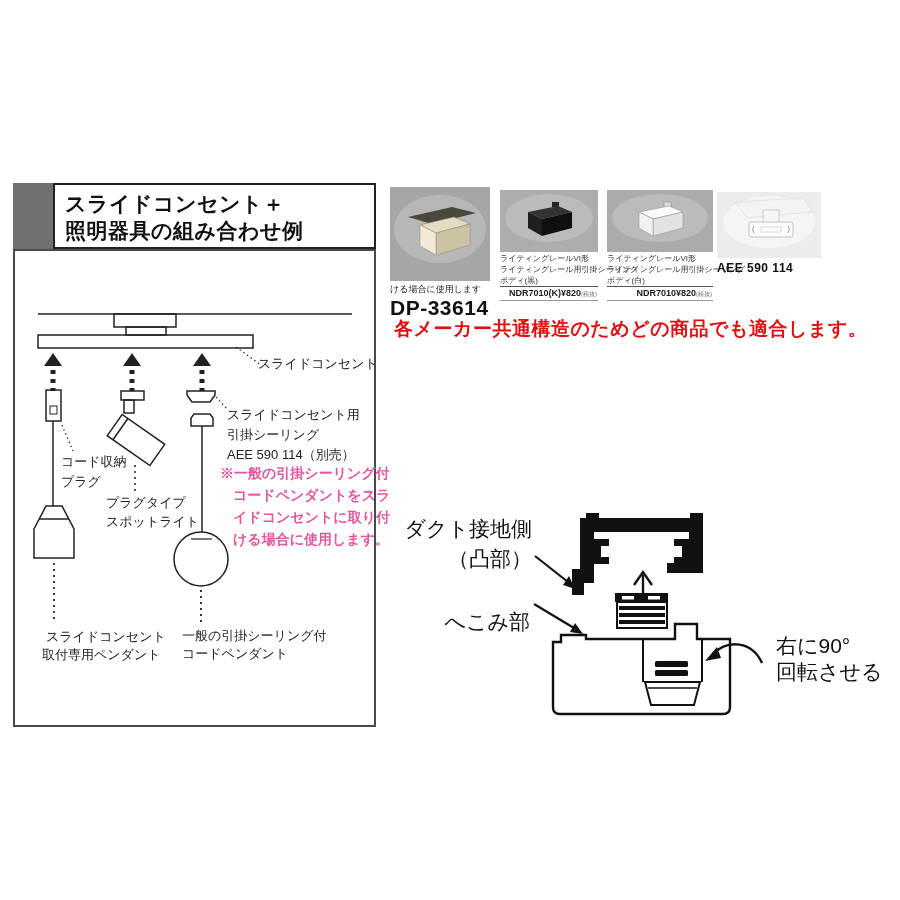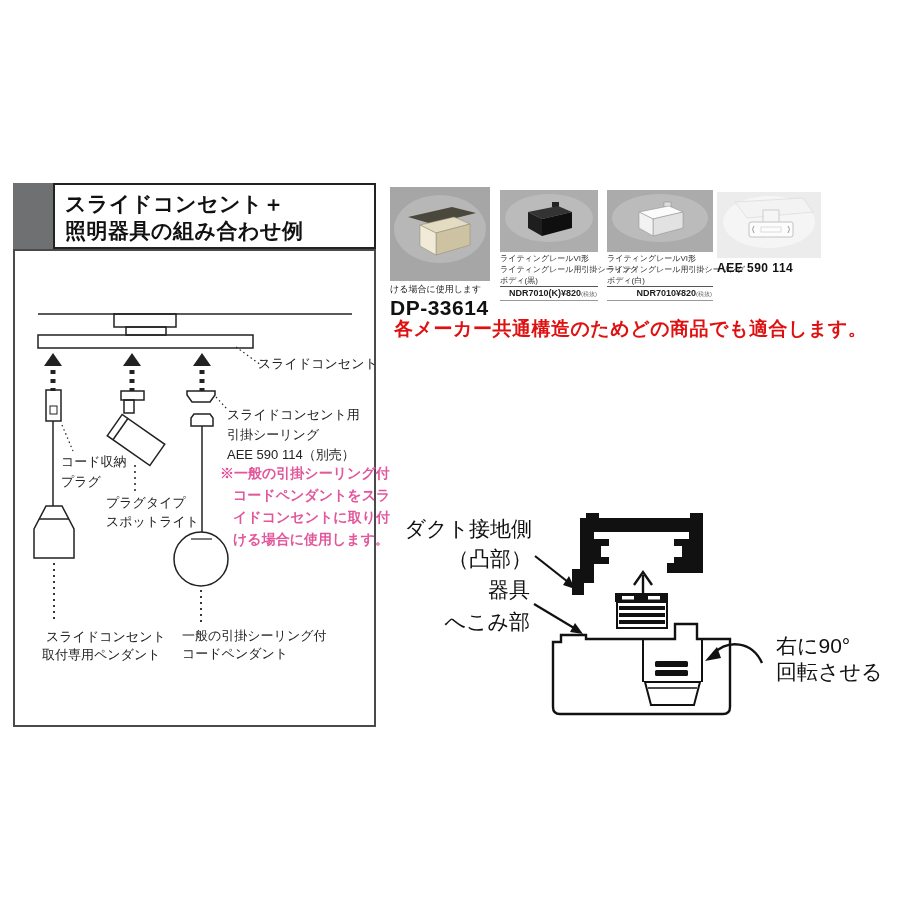"器具" div.ilabel { html: <div>器具</div> -> none }
